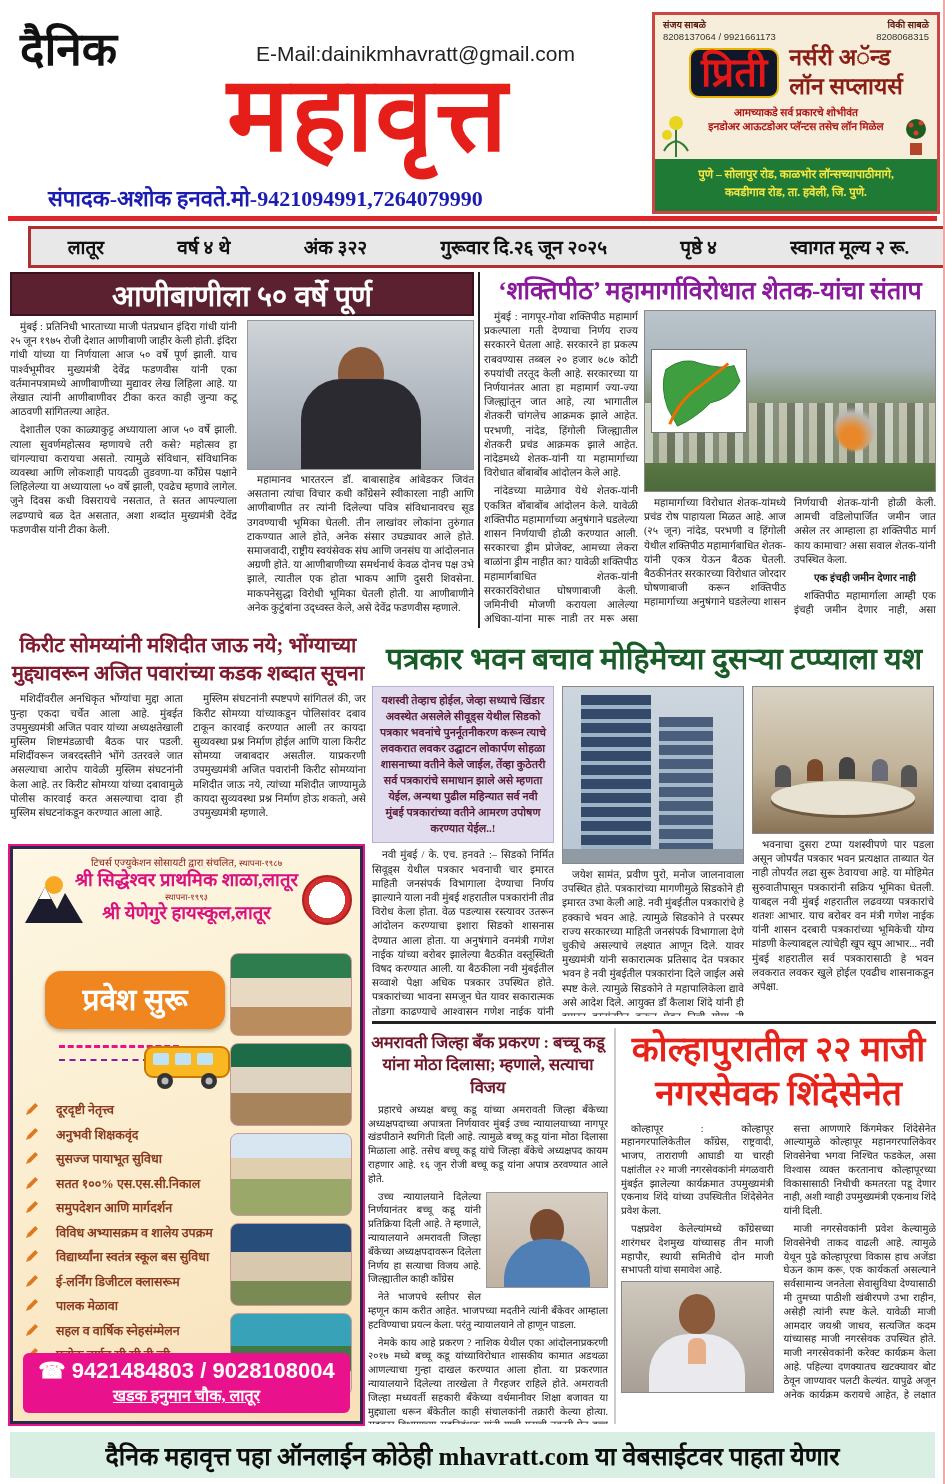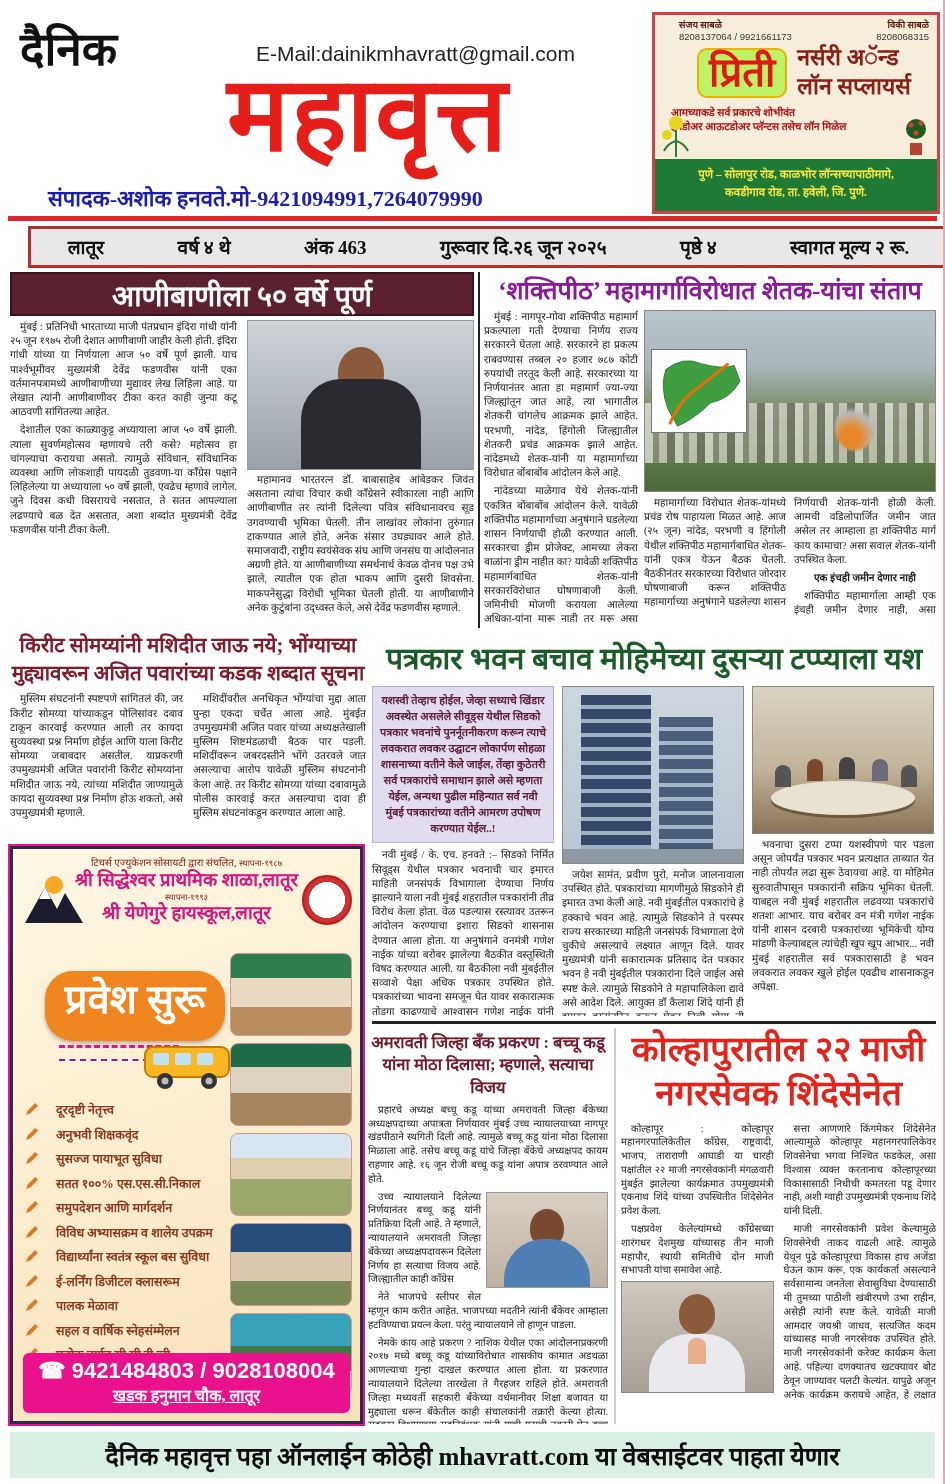"संजय साबळे" .nursery { padding-left: 16px -> none }
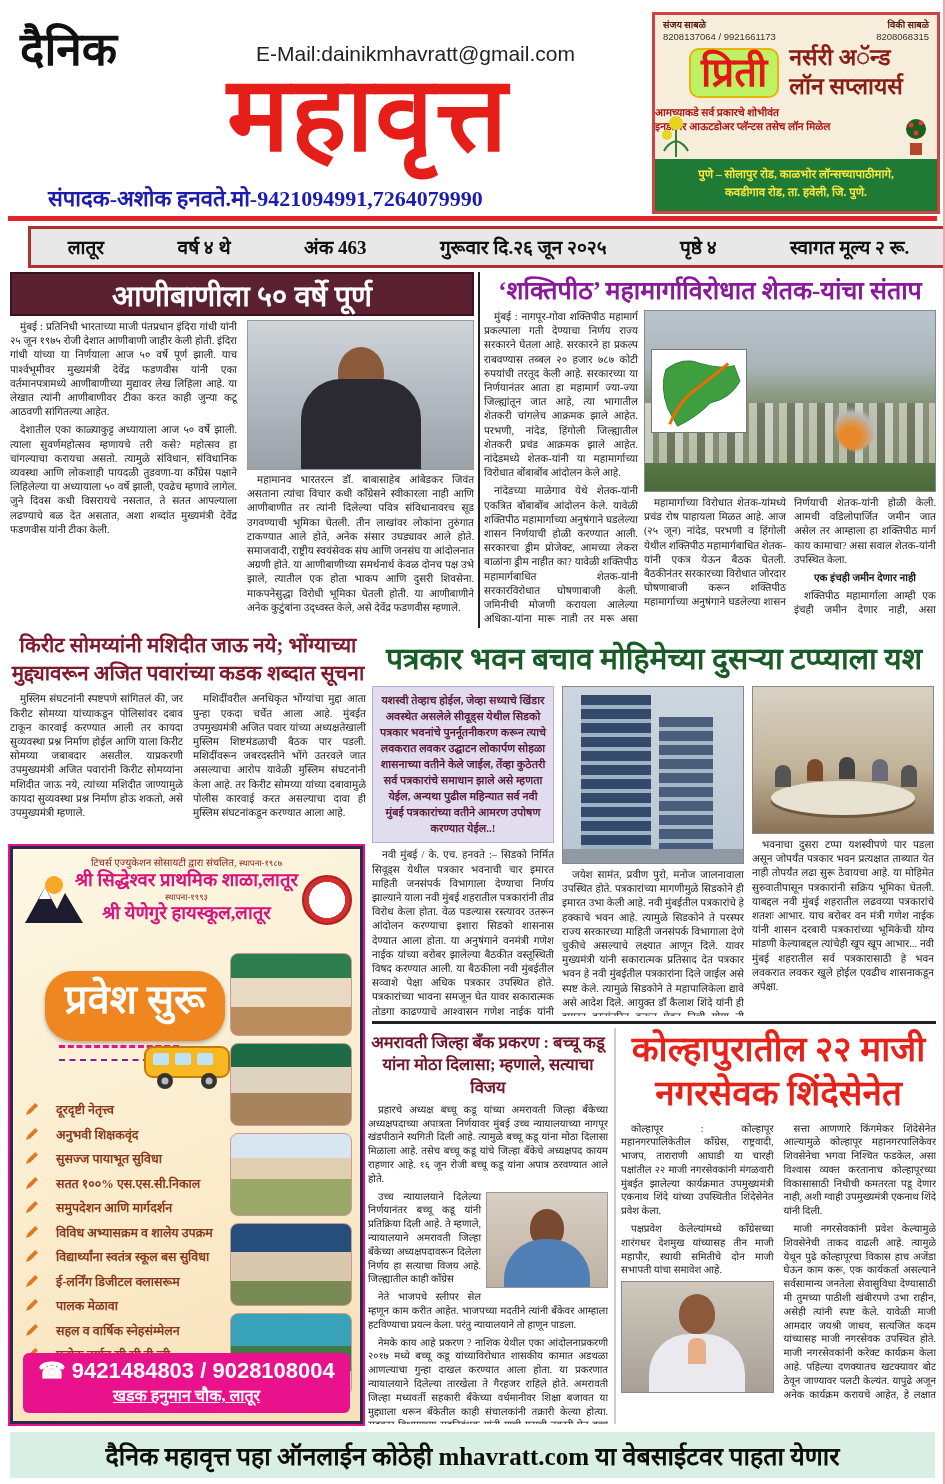"प्रिती" .n-brand { background: #bef264 -> #0f172a }
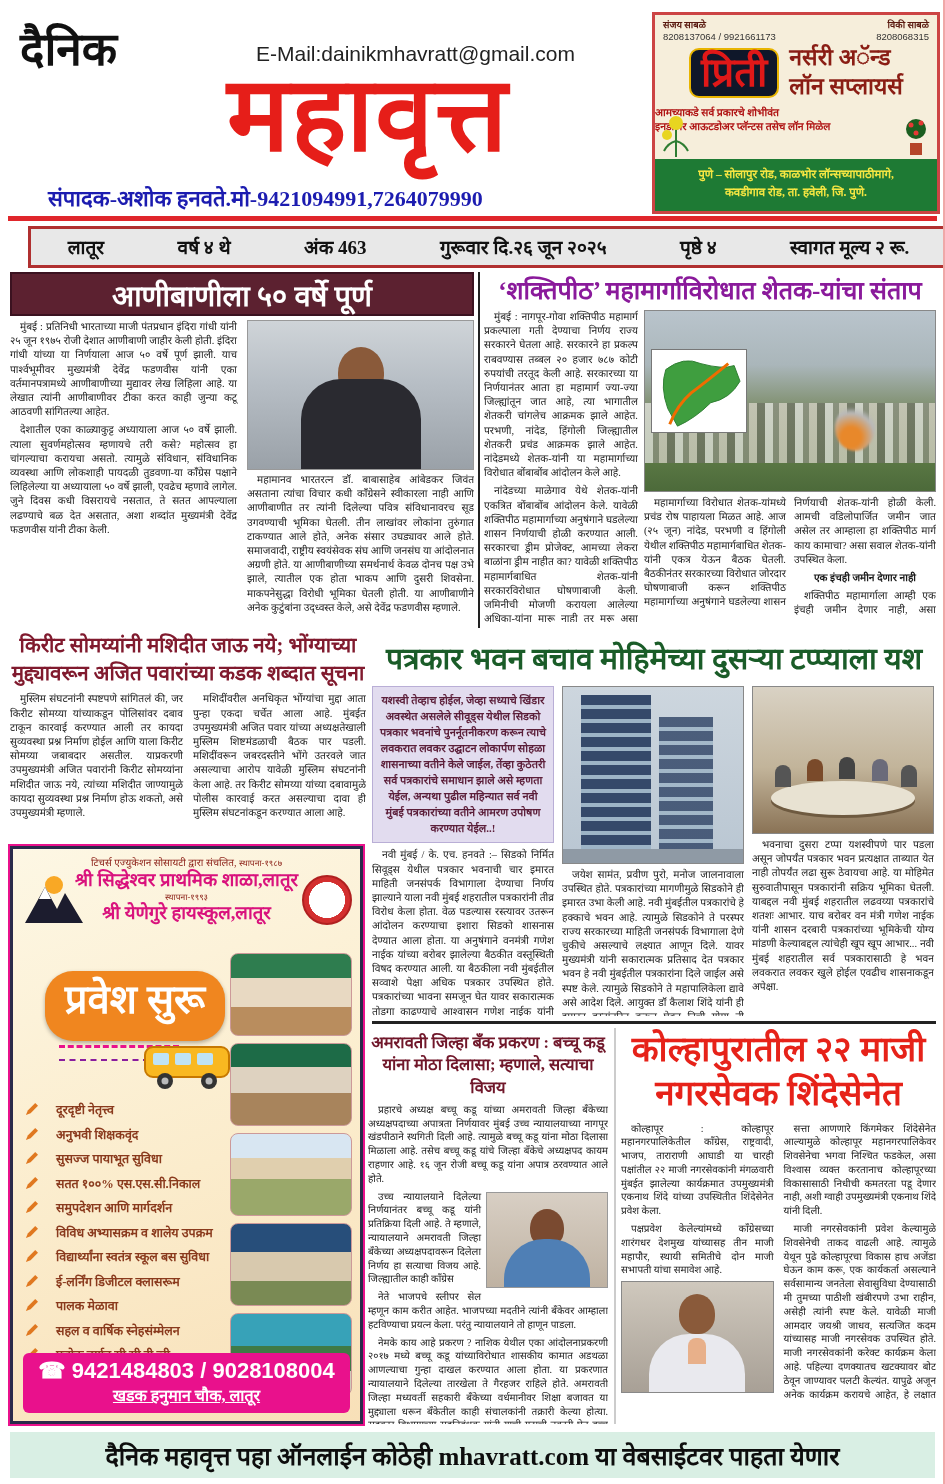"आमच्याकडे सर्व प्रकारचे शोभीवंत" .n-tag { text-align: none -> center }
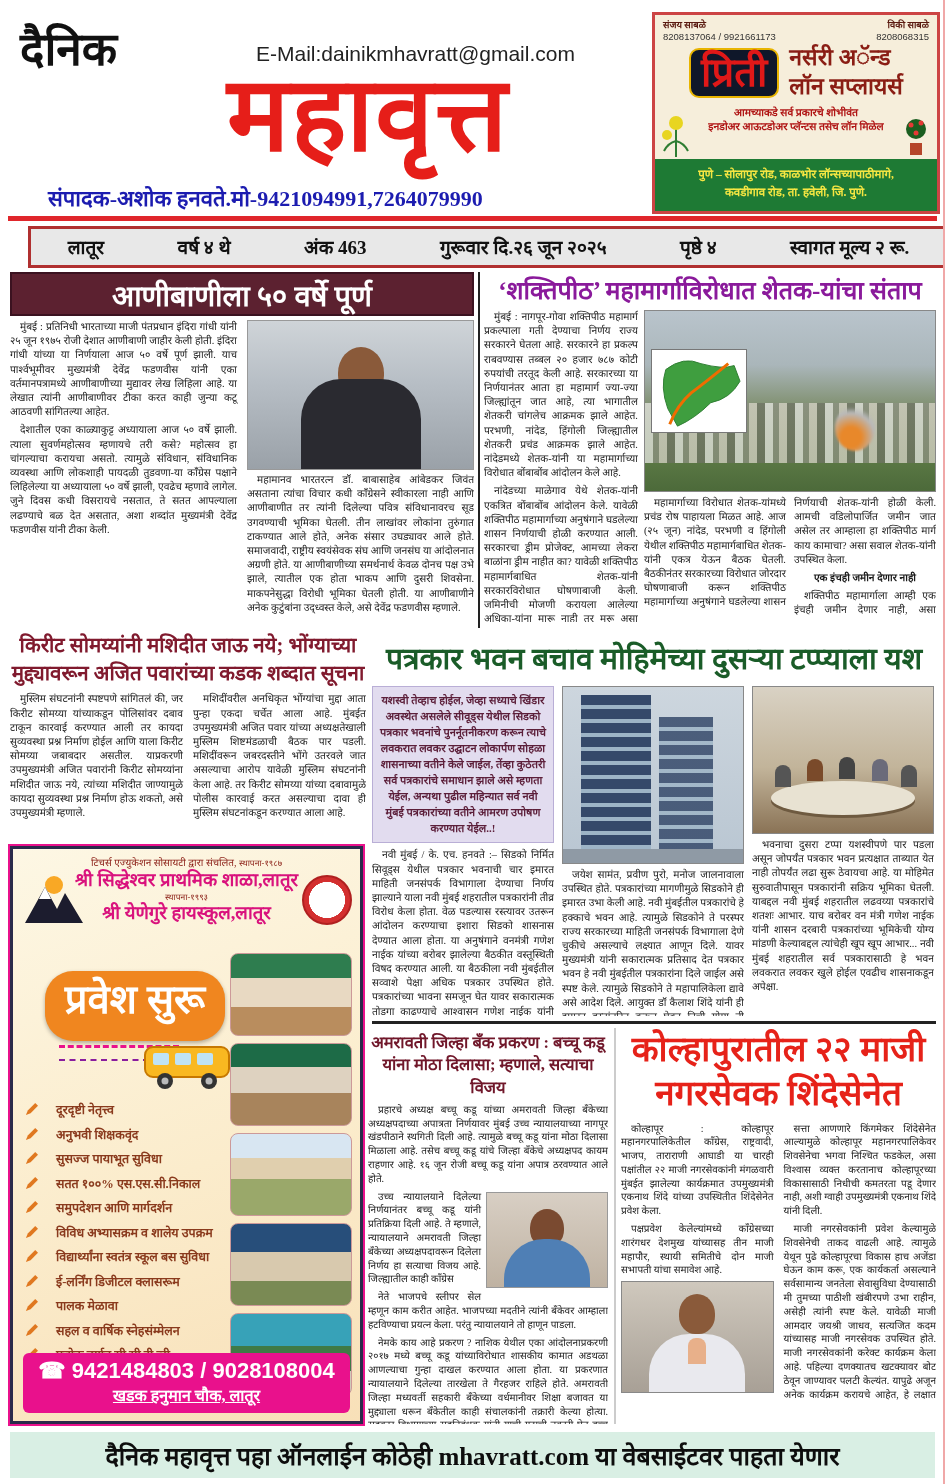"अंक 463" span { text: 463 -> ३२२ }
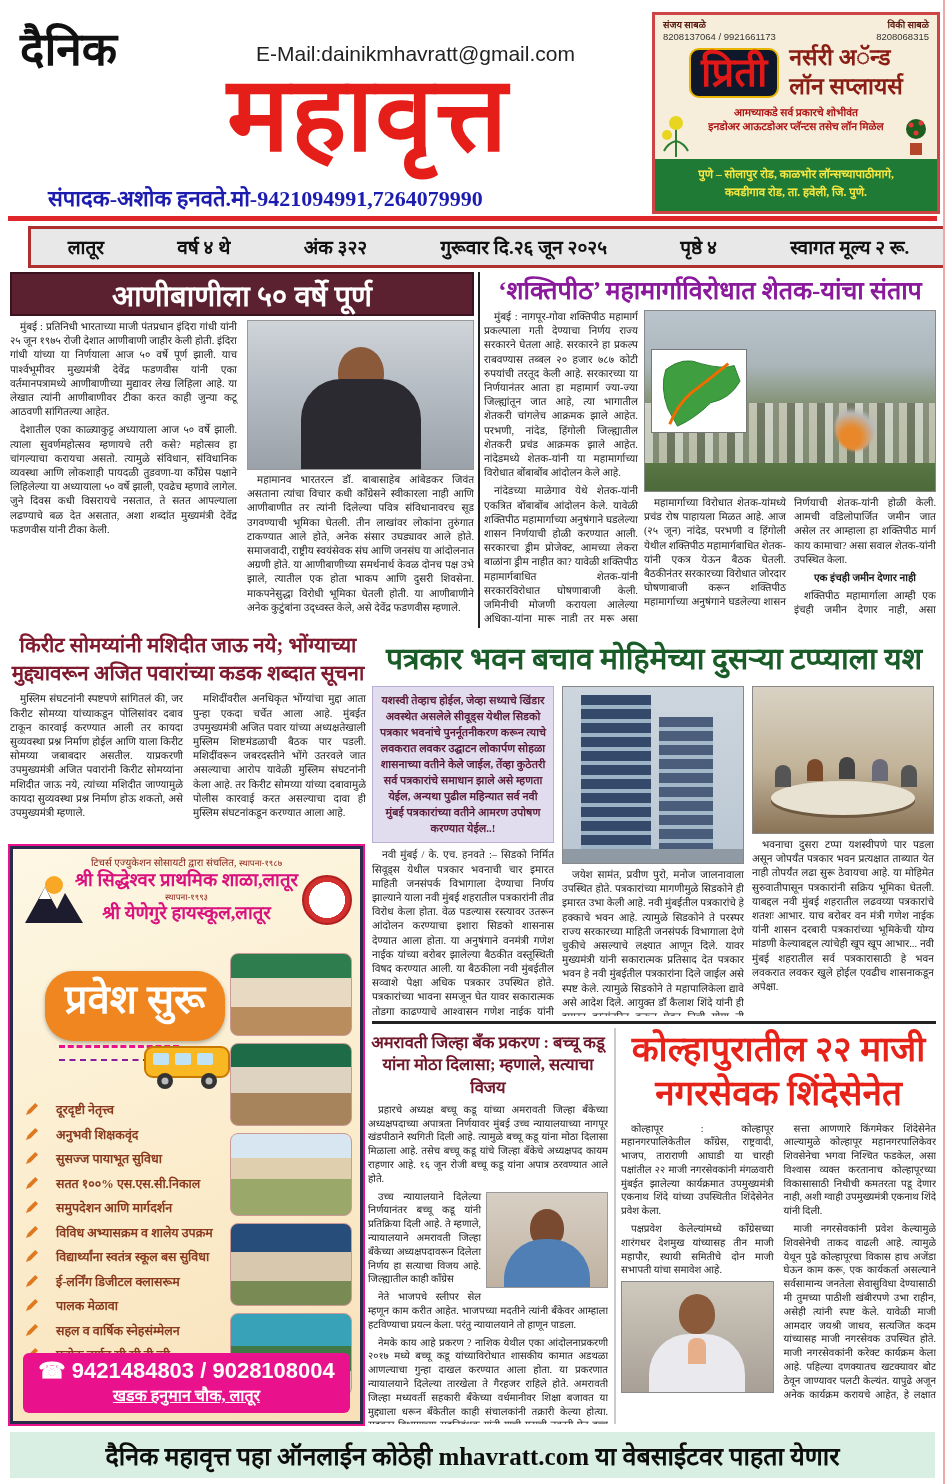"मुस्लिम संघटनांनी स्पष्टपणे सांगितलं की," p { order: before "मशिदींवरील अनधिकृत भोंग्यांचा मुद्दा आता" -> after "मशिदींवरील अनधिकृत भोंग्यांचा मुद्दा आता" }
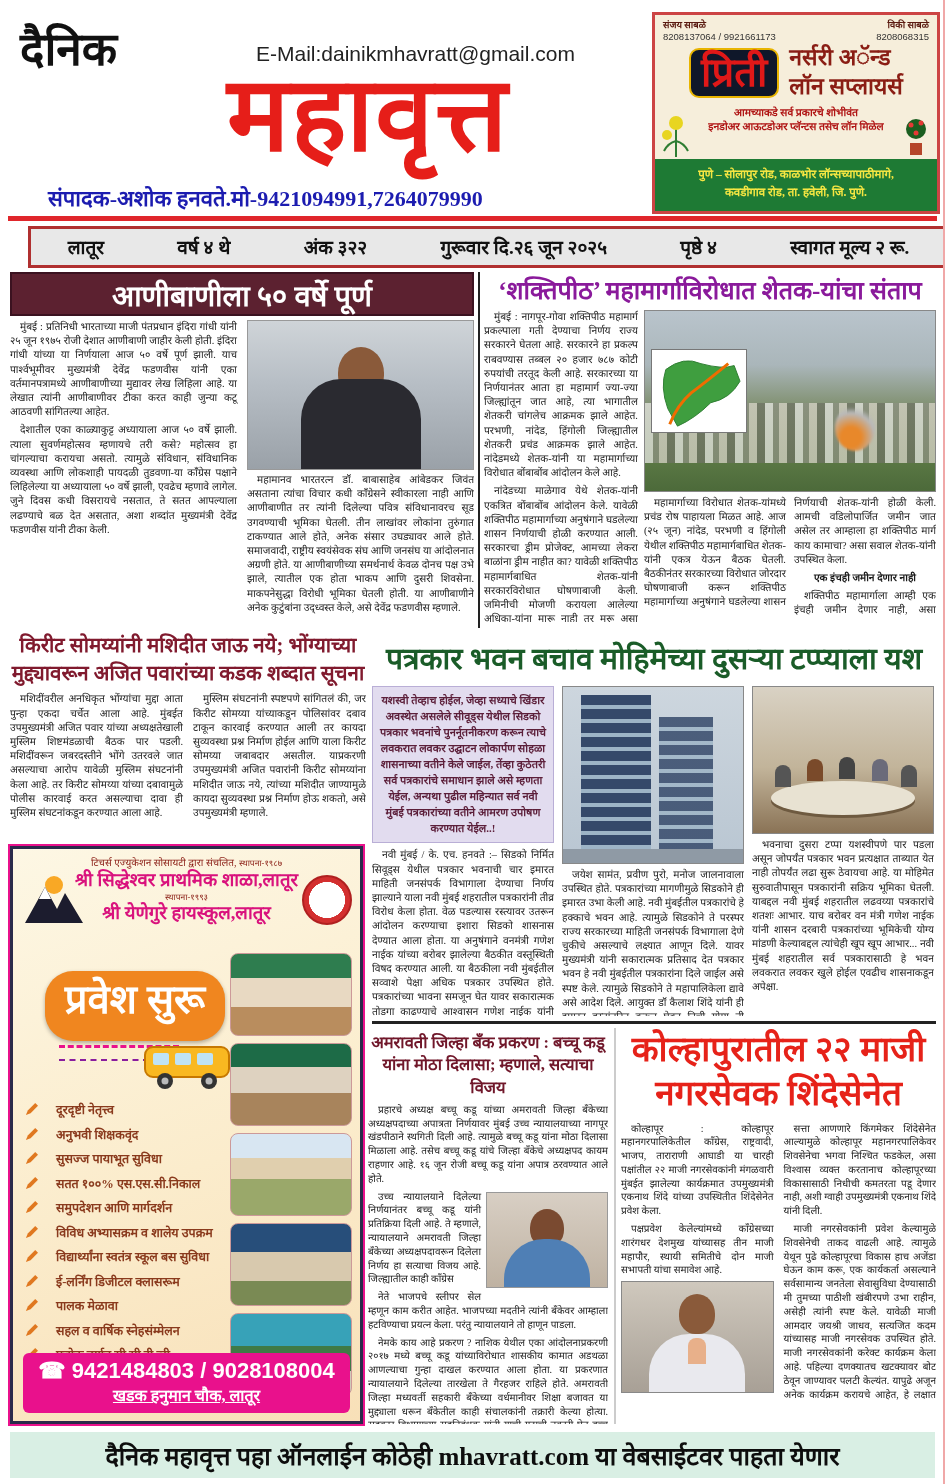"प्रवेश सुरू" .admission { border-radius: 28px -> 16px; font-size: 40px -> 30px; height: 70px -> 58px }
